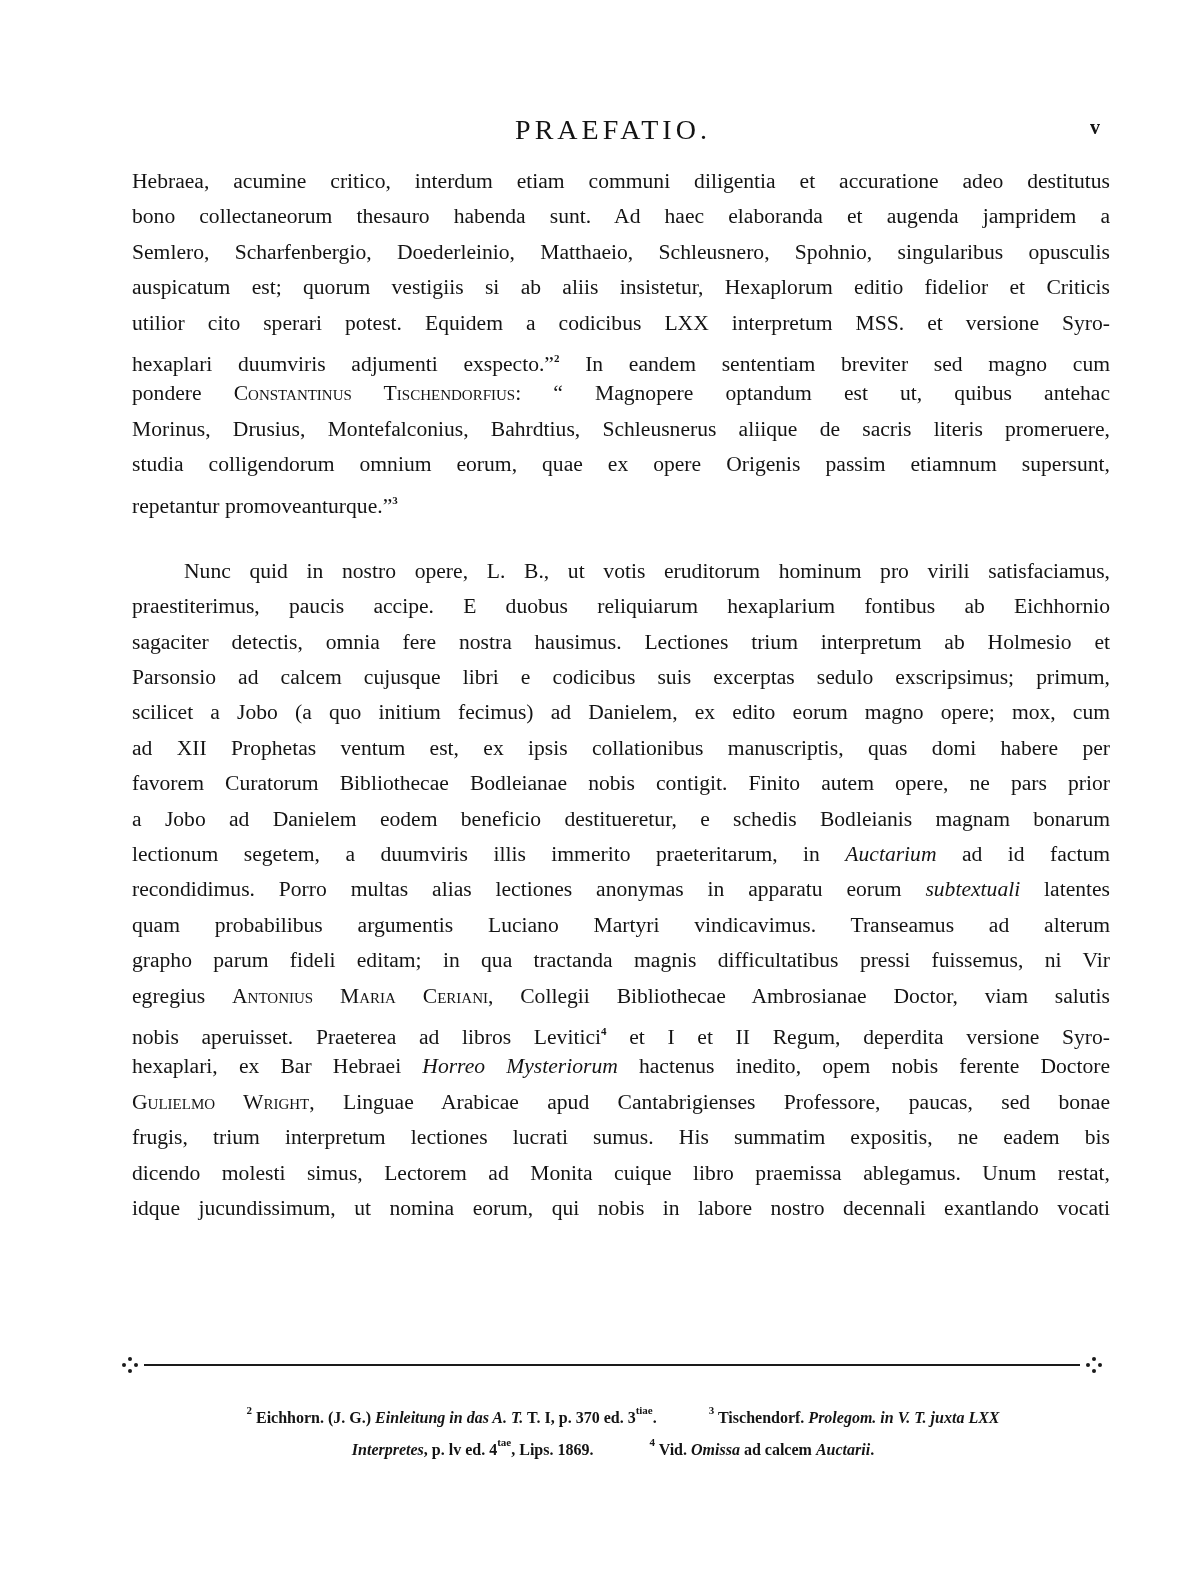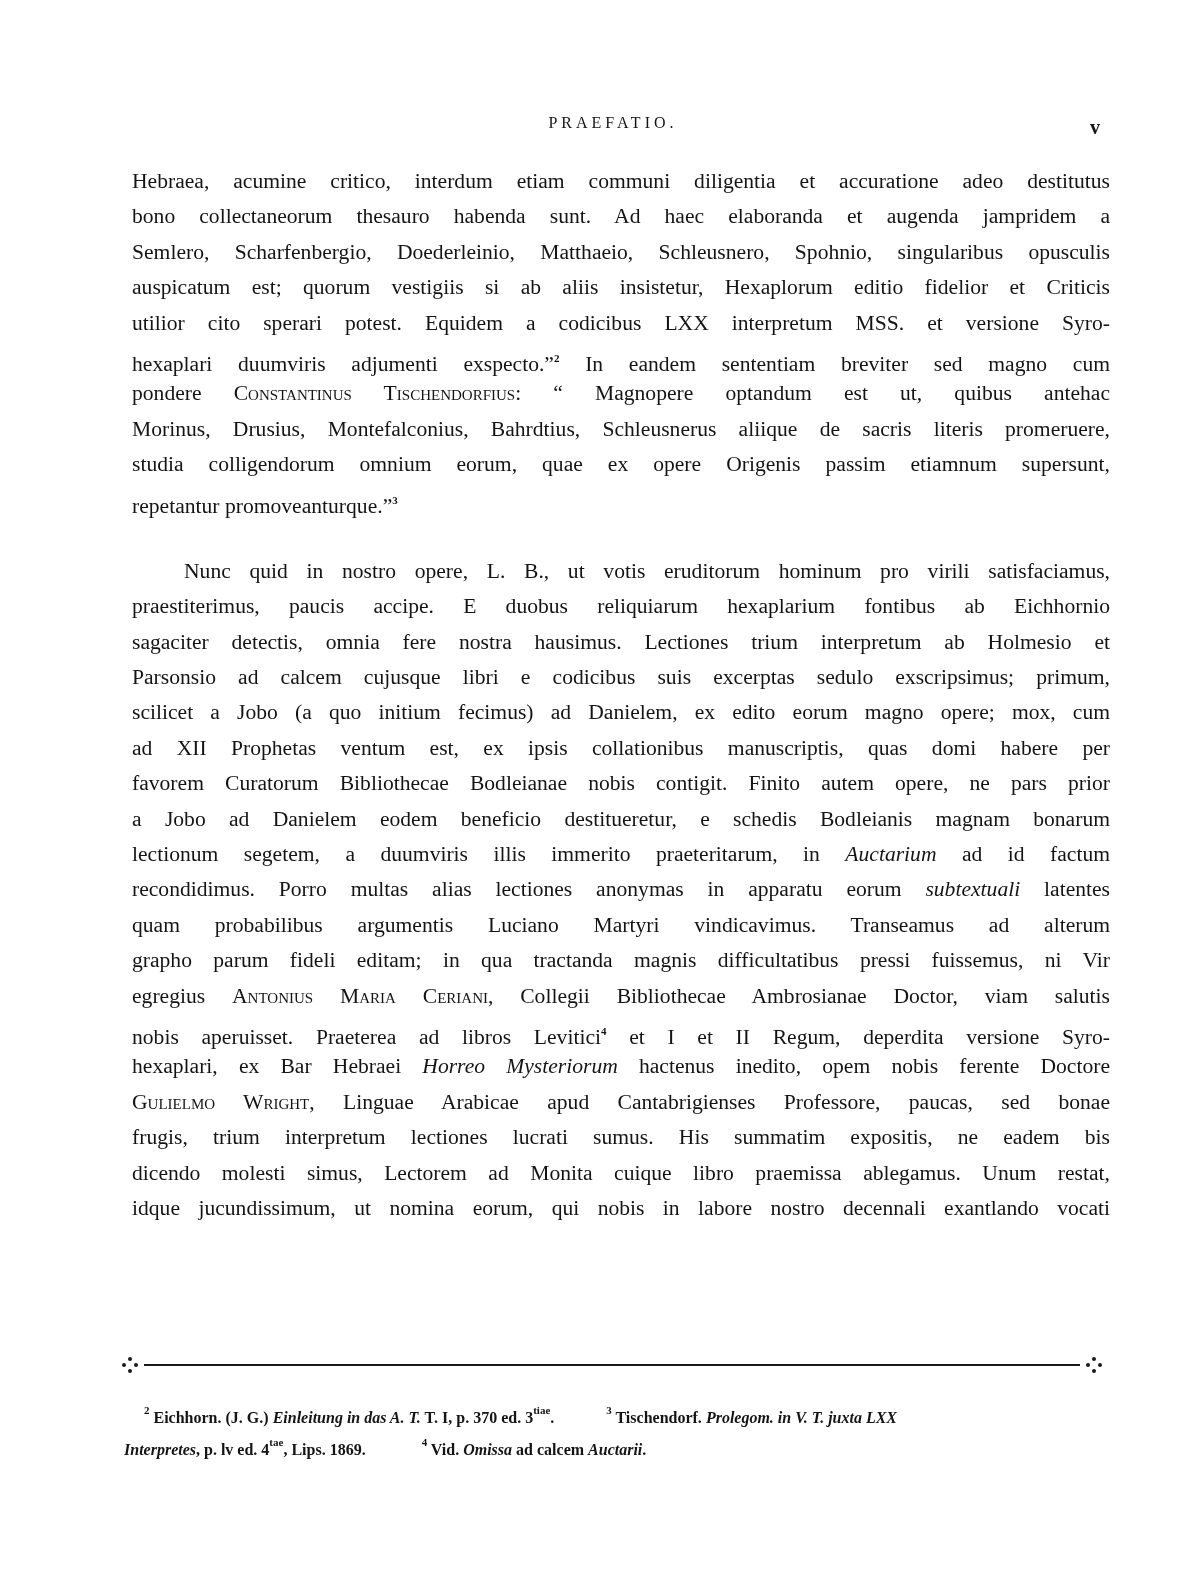"PRAEFATIO." .running-title { font-size: 16px -> 28px }
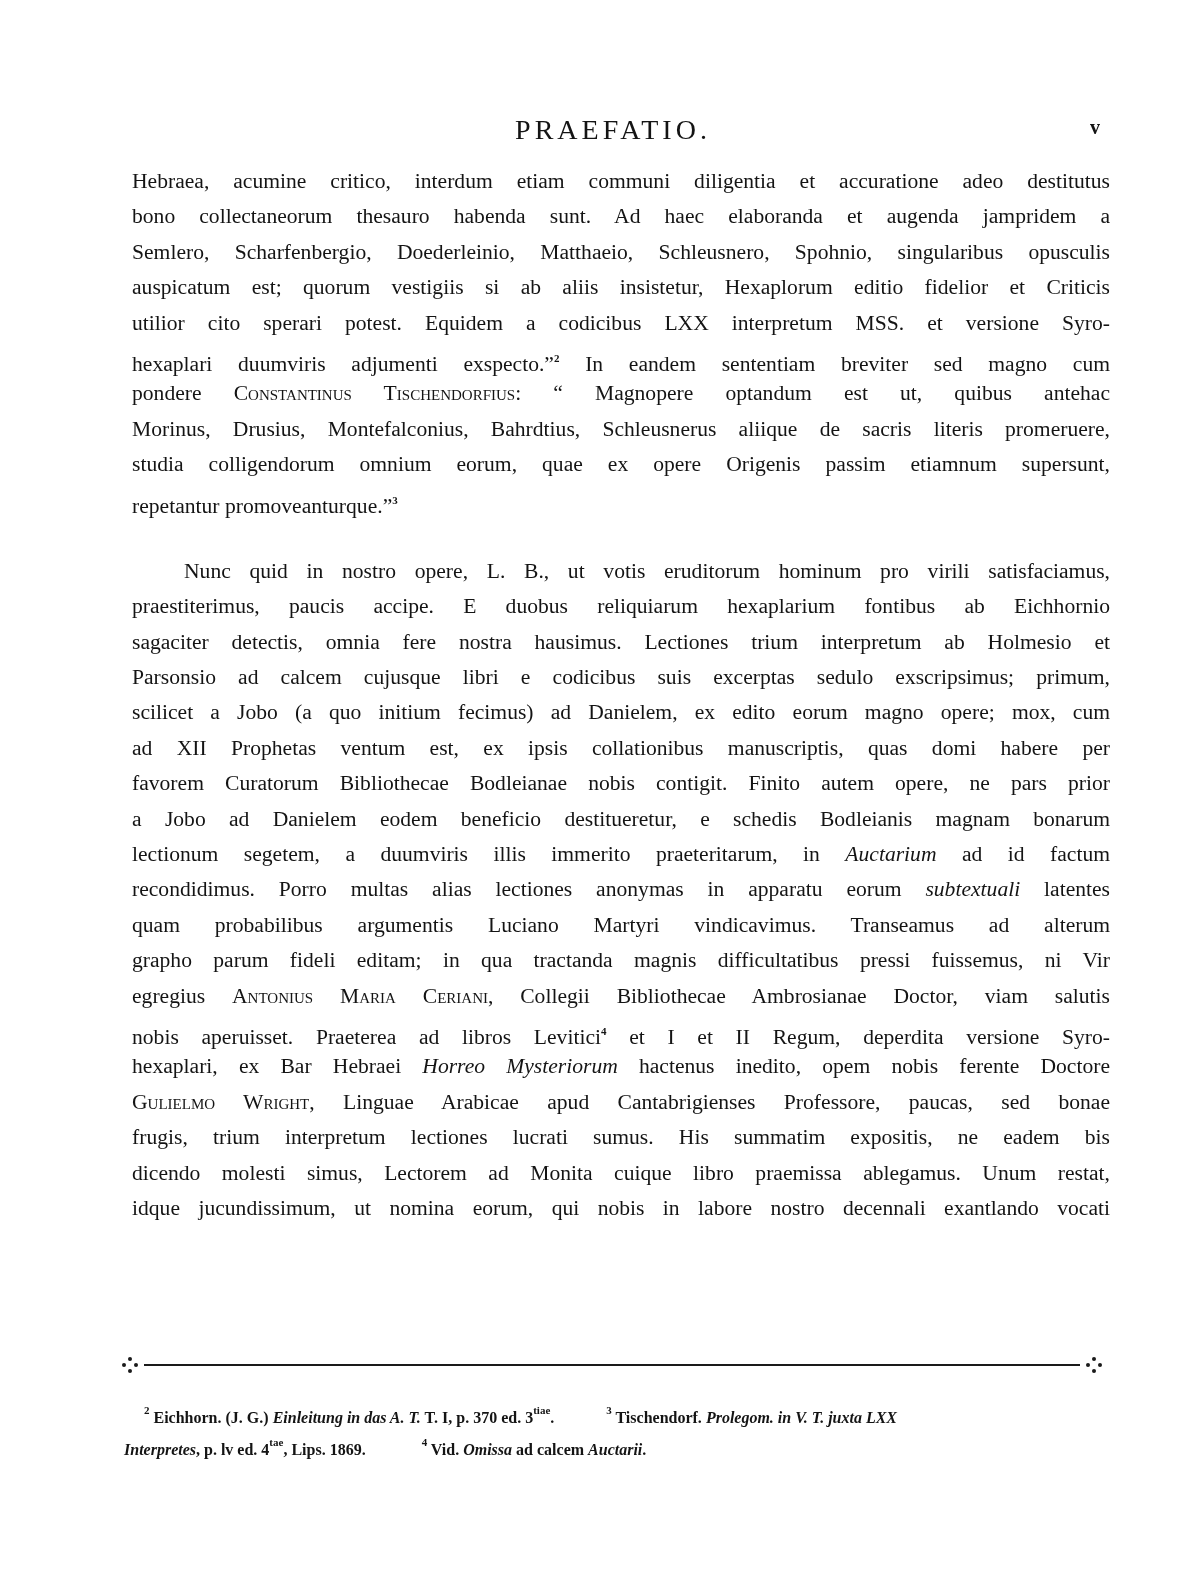"2 Eichhorn. (J. G.) Einleitung" .footnotes { text-align: none -> center }
